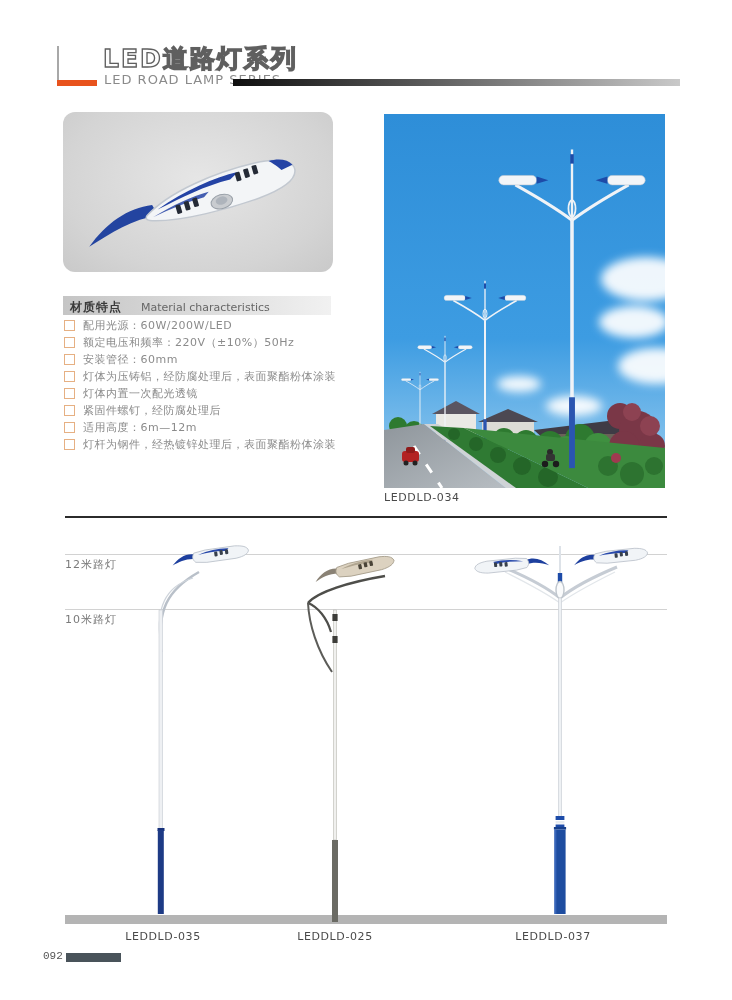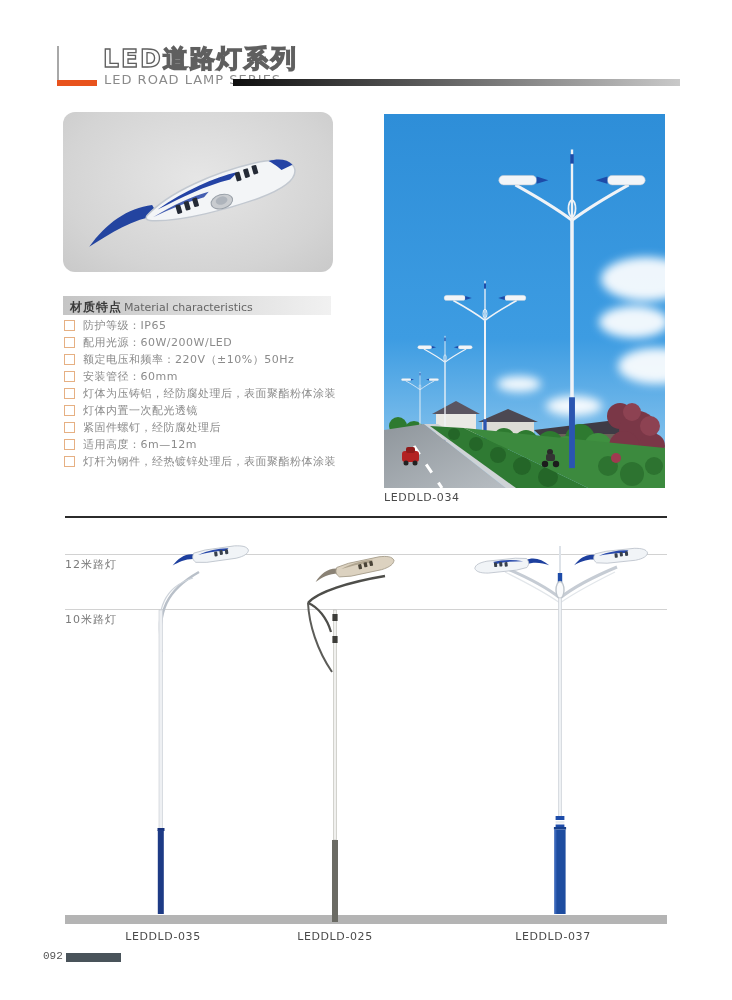"Material characteristics" .mat-bar .en { margin-left: 2px -> 19px }
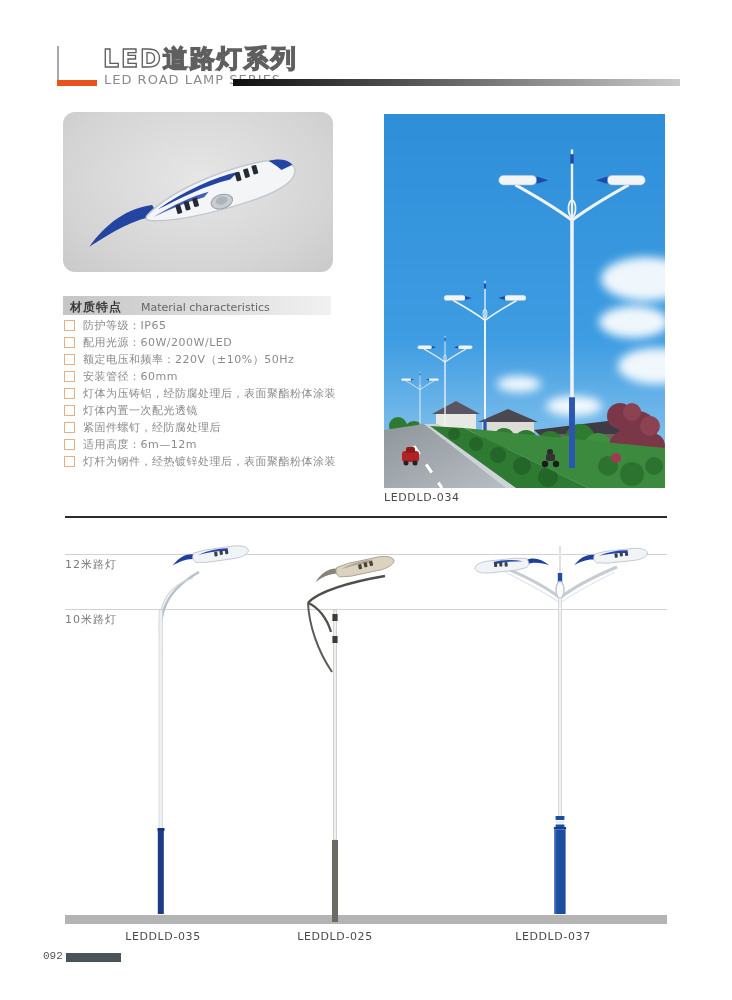"防护等级：IP65" li { html: <li> <span></span> <span>防护等级：IP65</span> </li> -> none }
